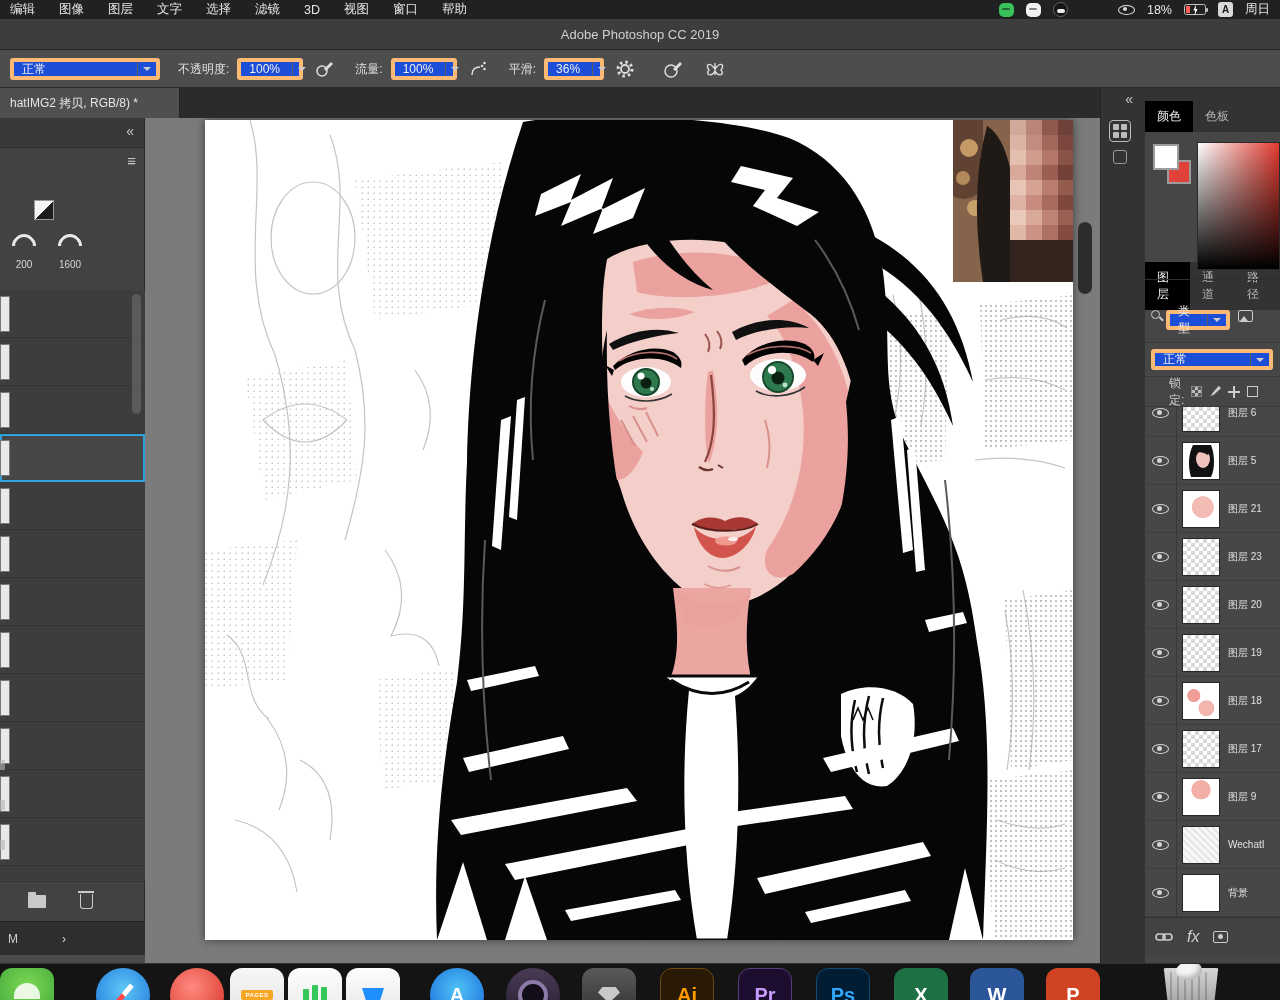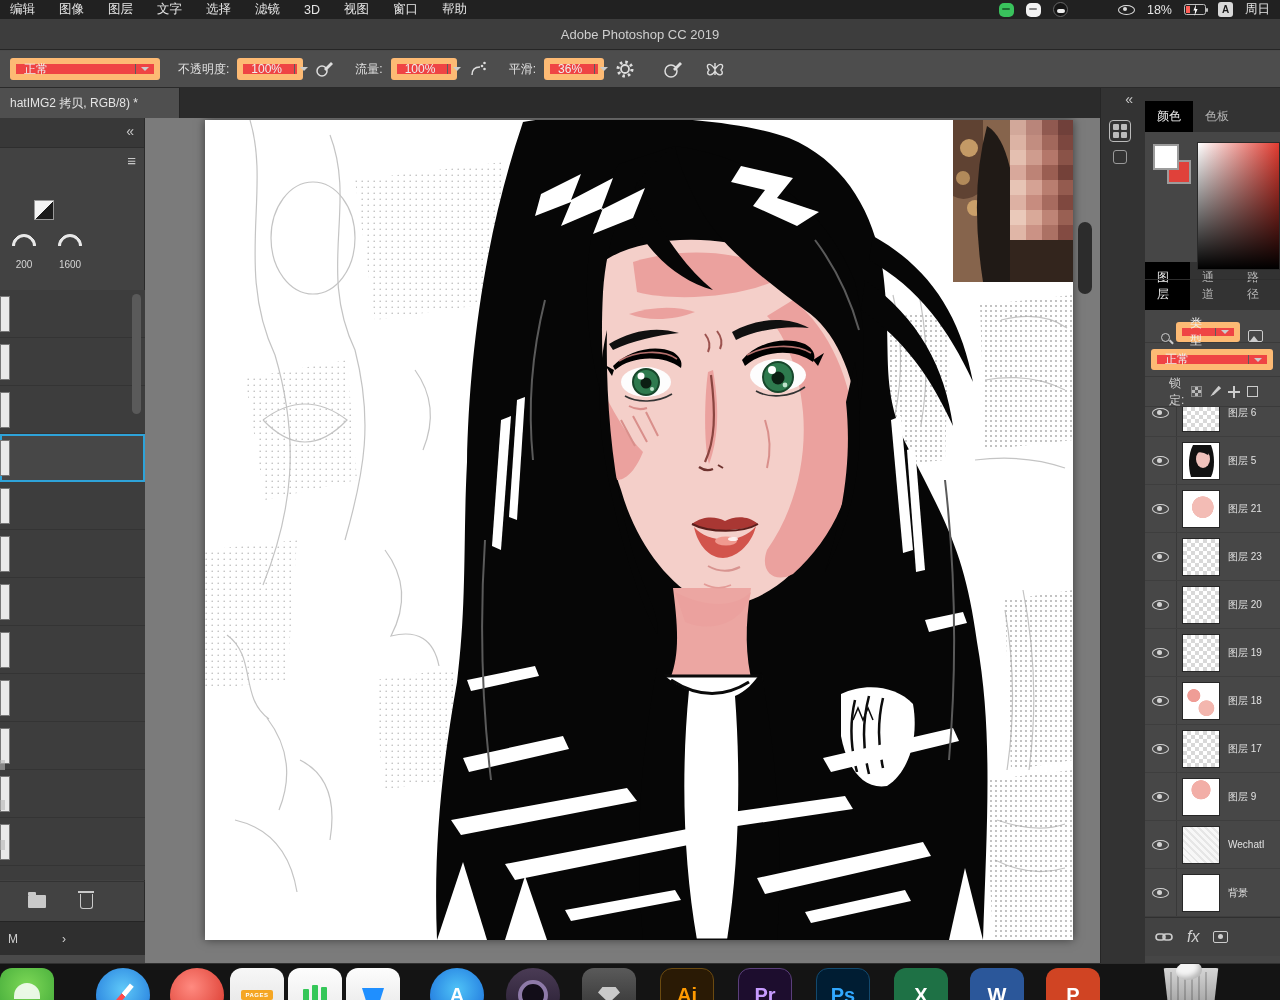"正常" .field { background: #ef4444 -> #1d4ed8; border: 6px solid #fdba74 -> 4px solid #fdba74 }
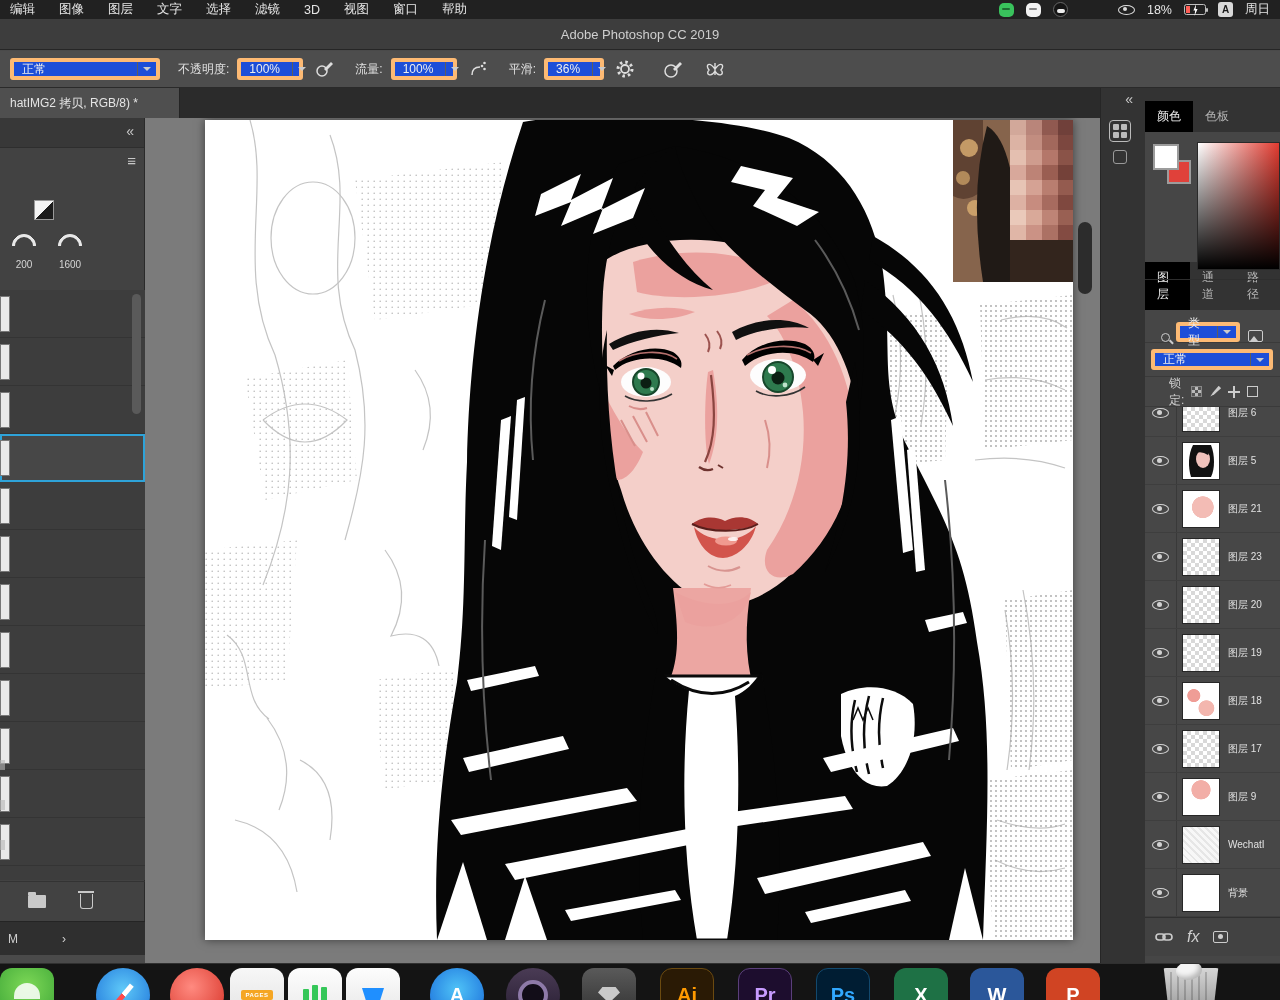"类型" .filterrow { align-items: flex-end -> flex-start; padding: 0 16px -> 0 6px }
